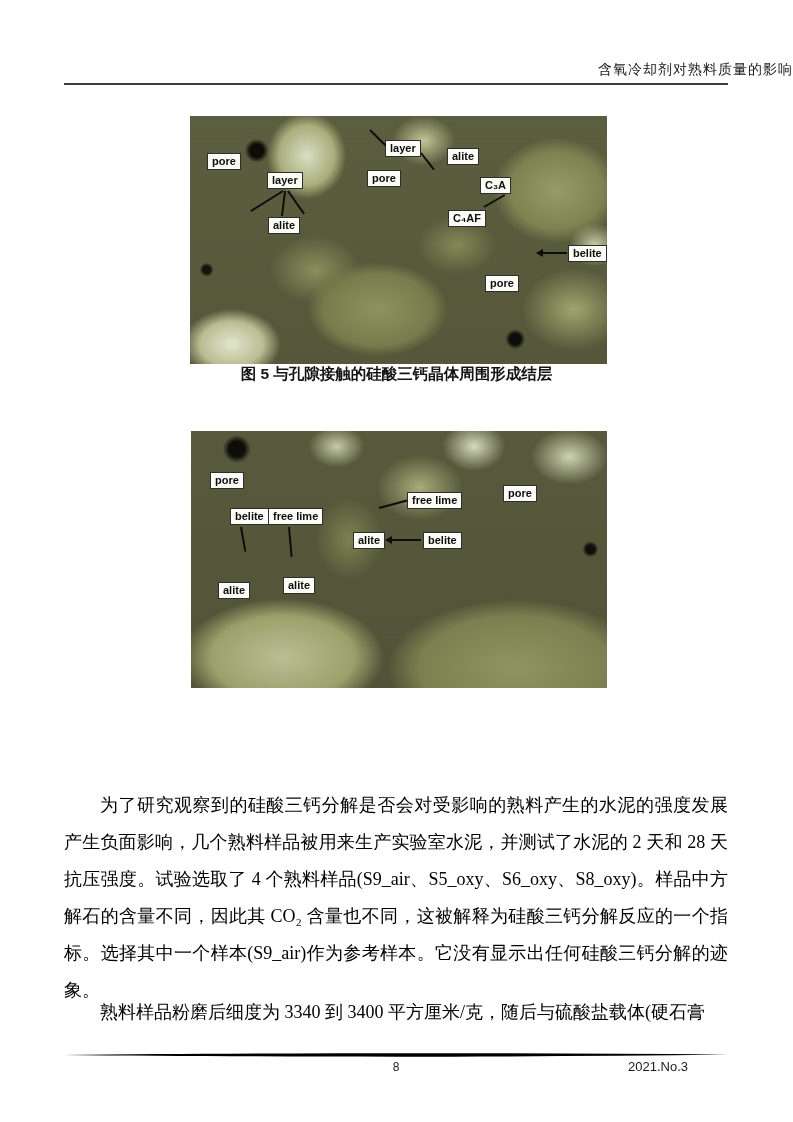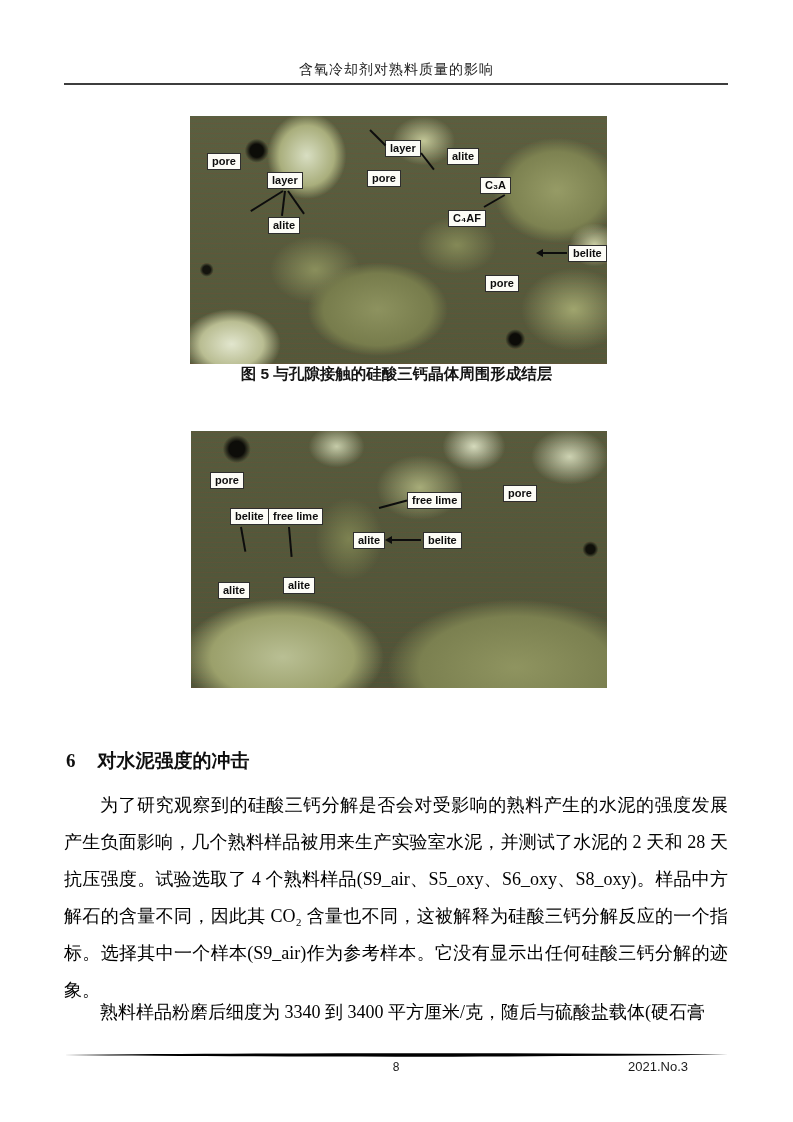"含氧冷却剂对熟料质量的影响" .header-title { text-align: center -> right }
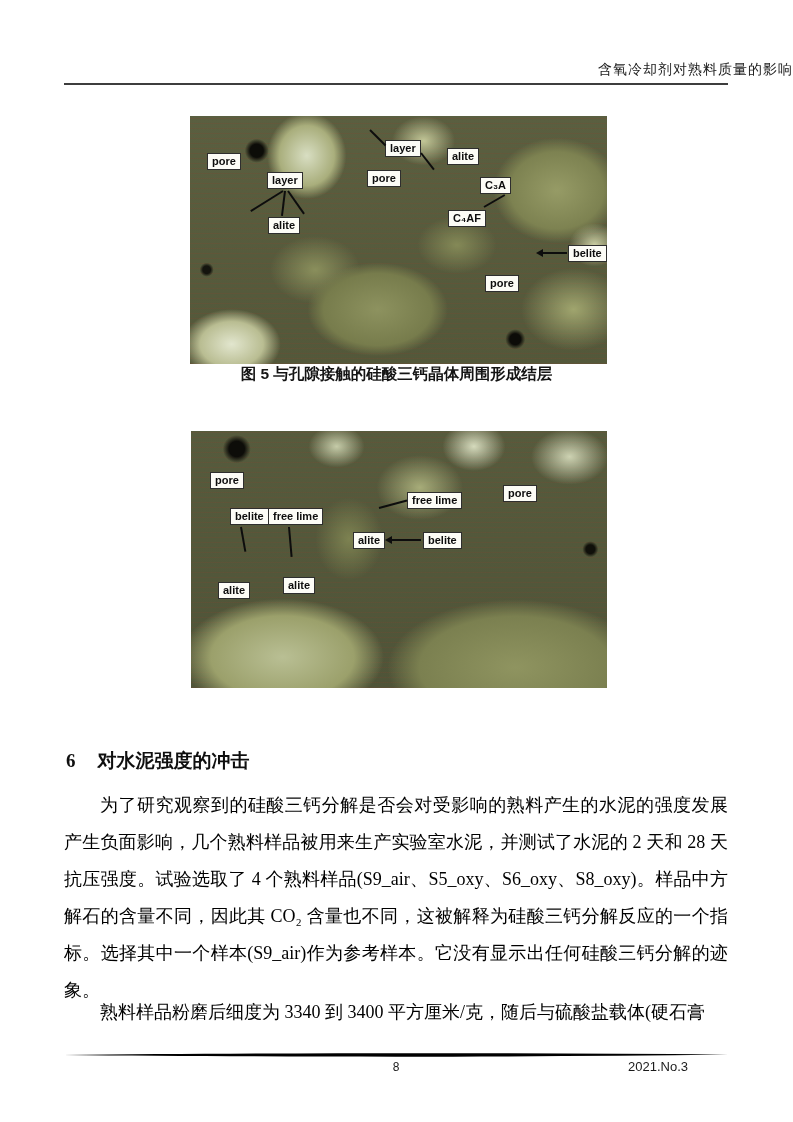"6 对水泥强度的冲击" div.section-heading { html: <div> <span>6</span><span>对水泥强度的冲击</span> </div> -> none }
